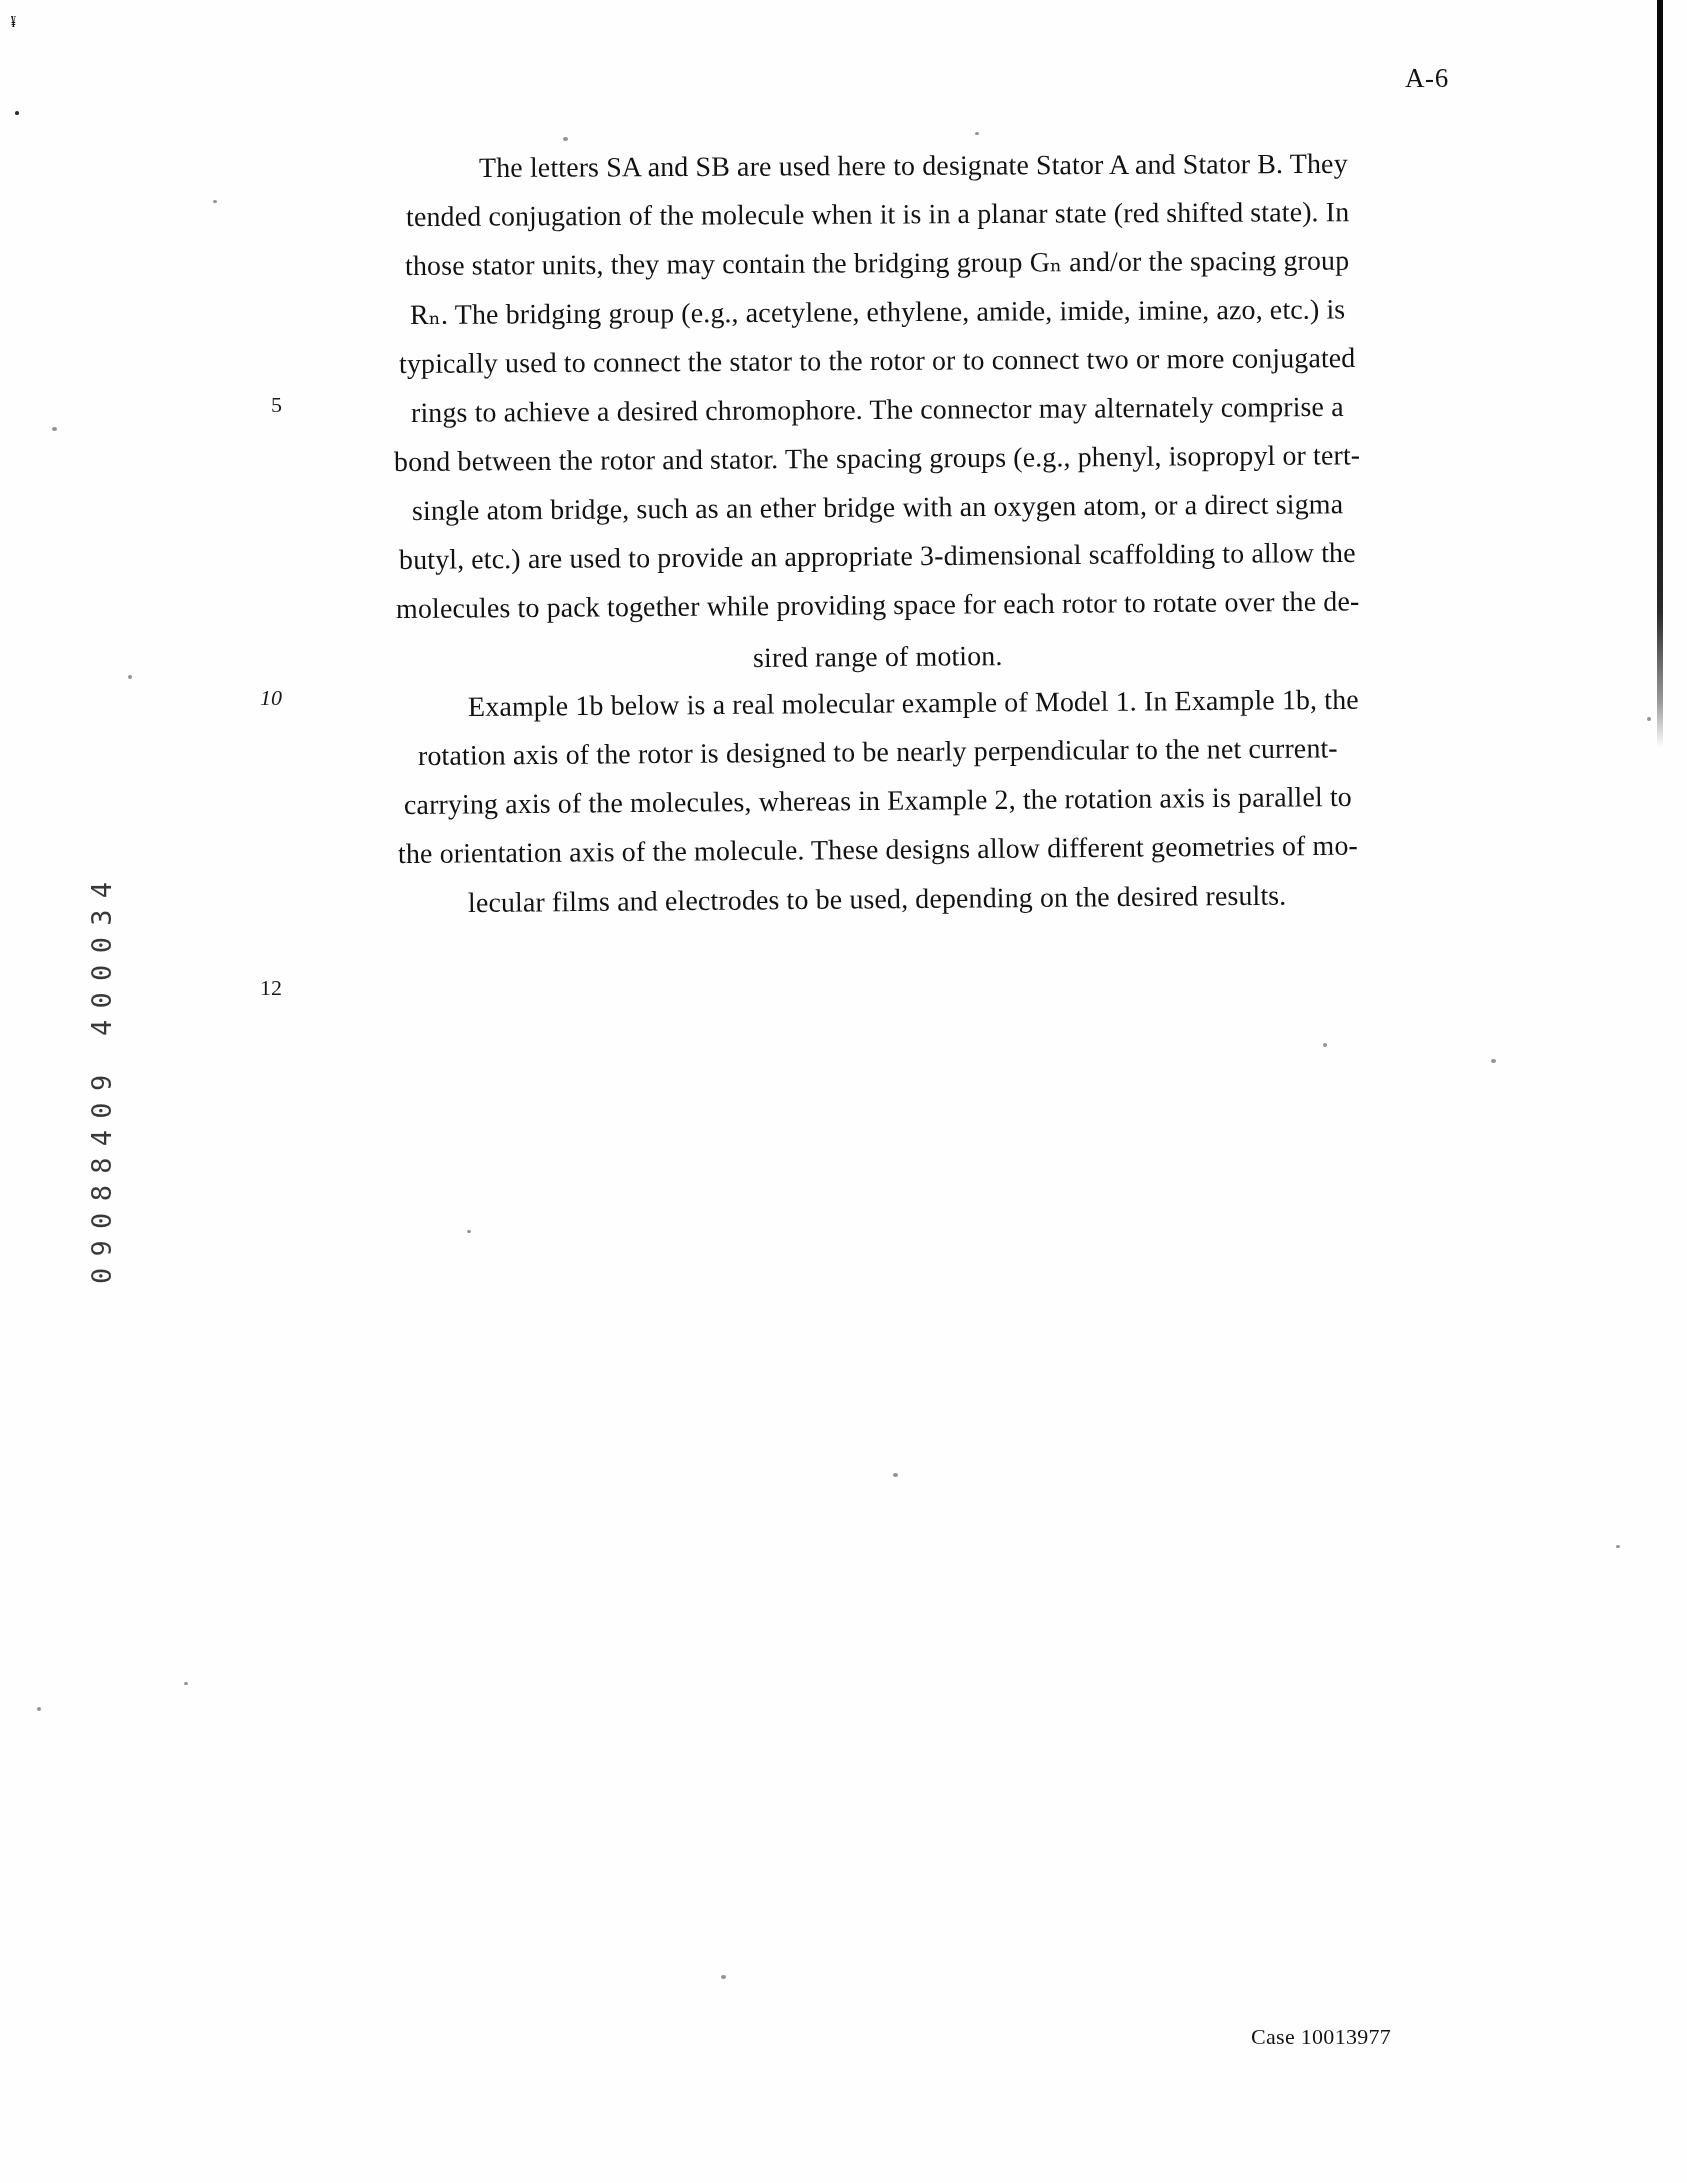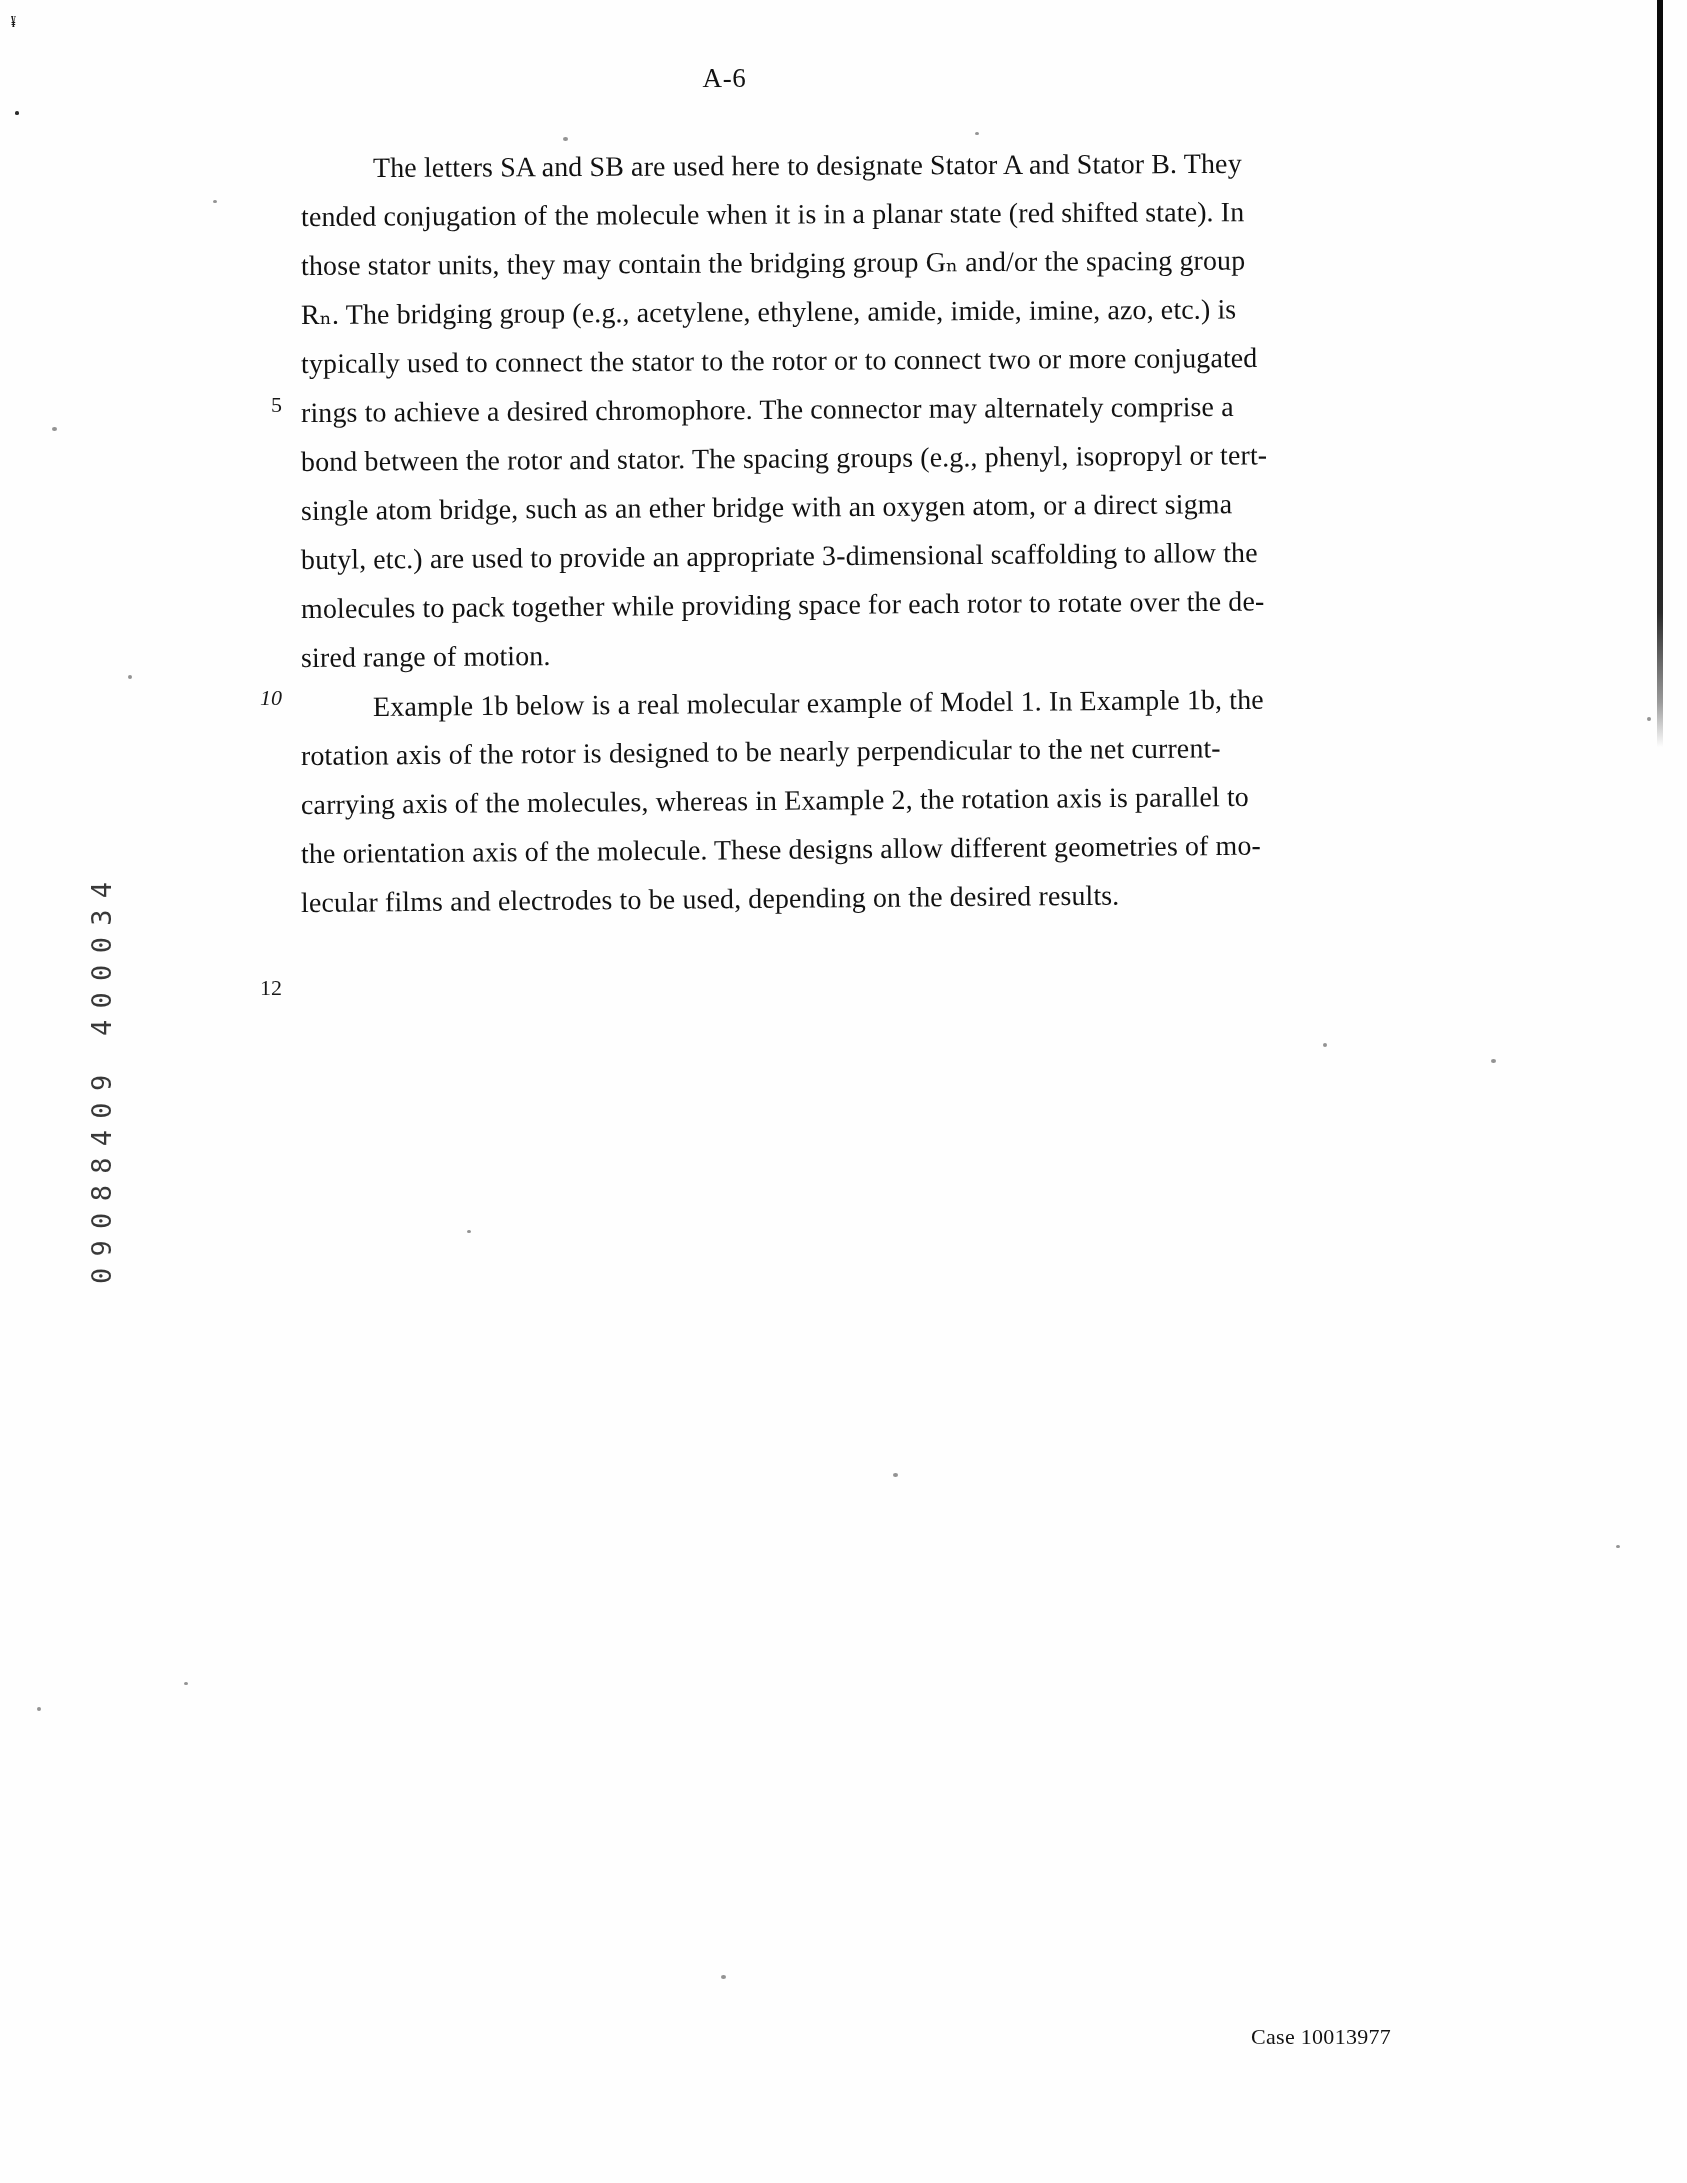"A-6" .page-header { text-align: center -> right }
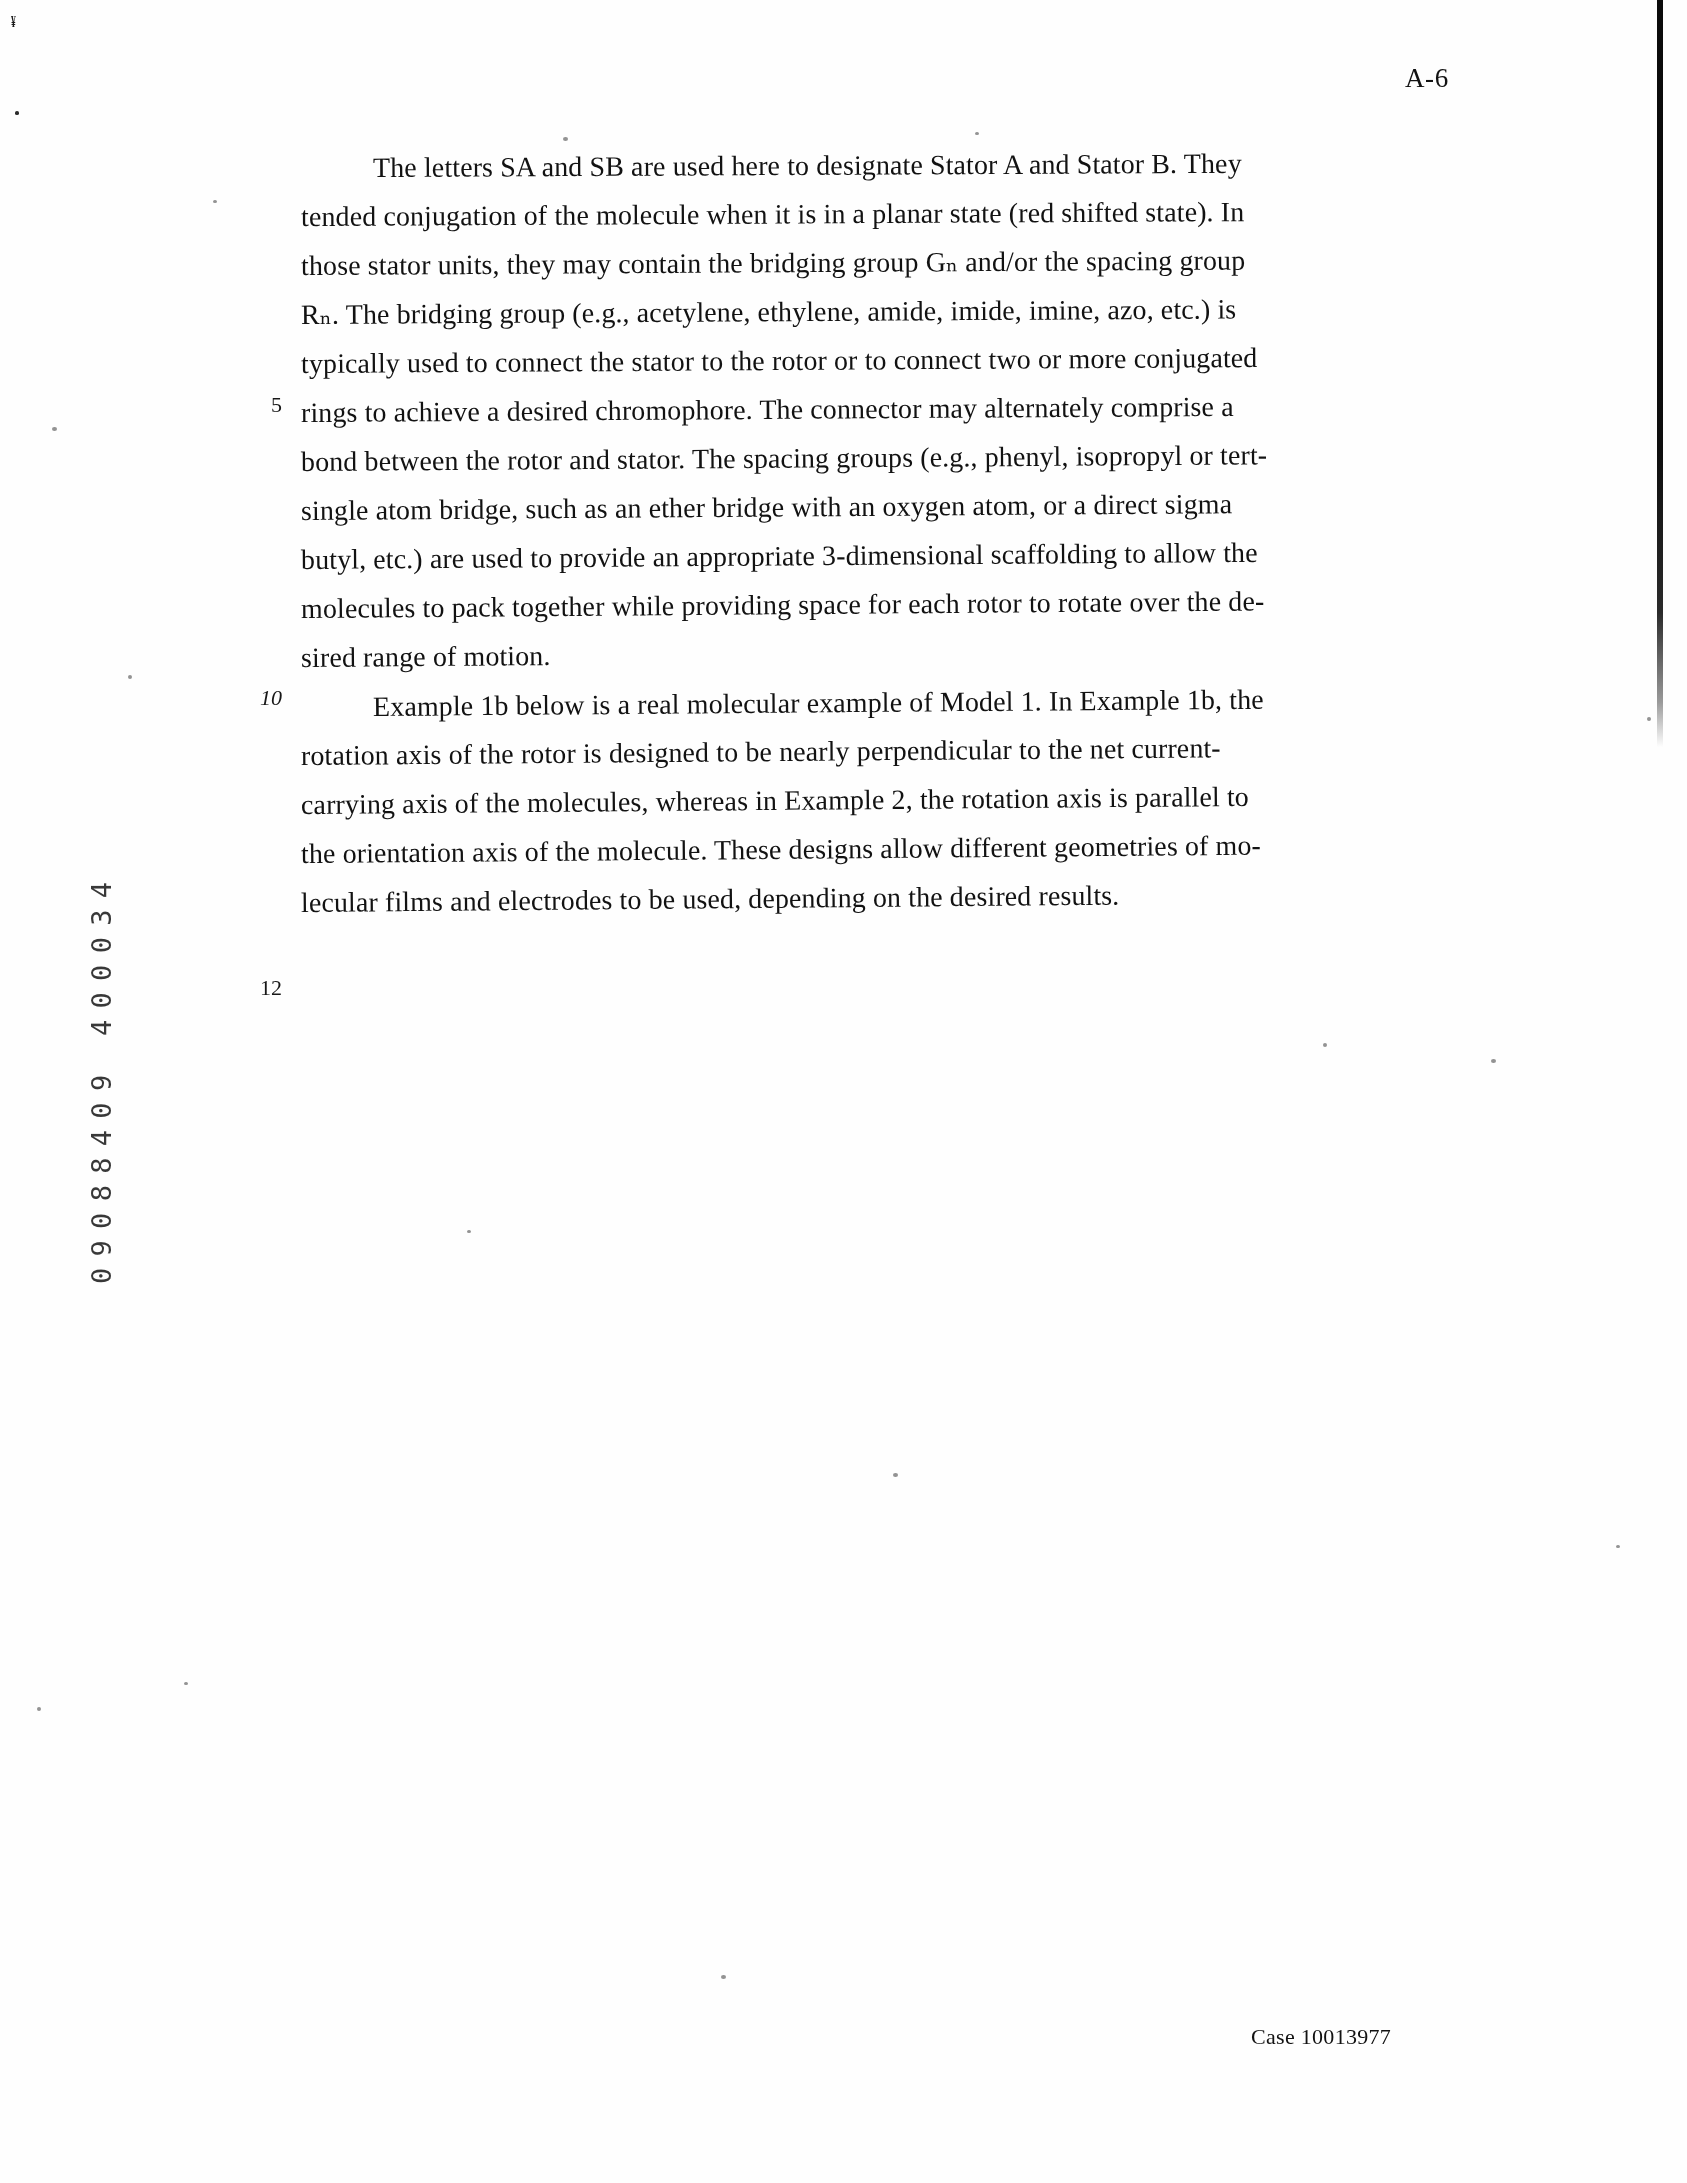"The letters SA and SB" .ln { text-align: none -> center }
